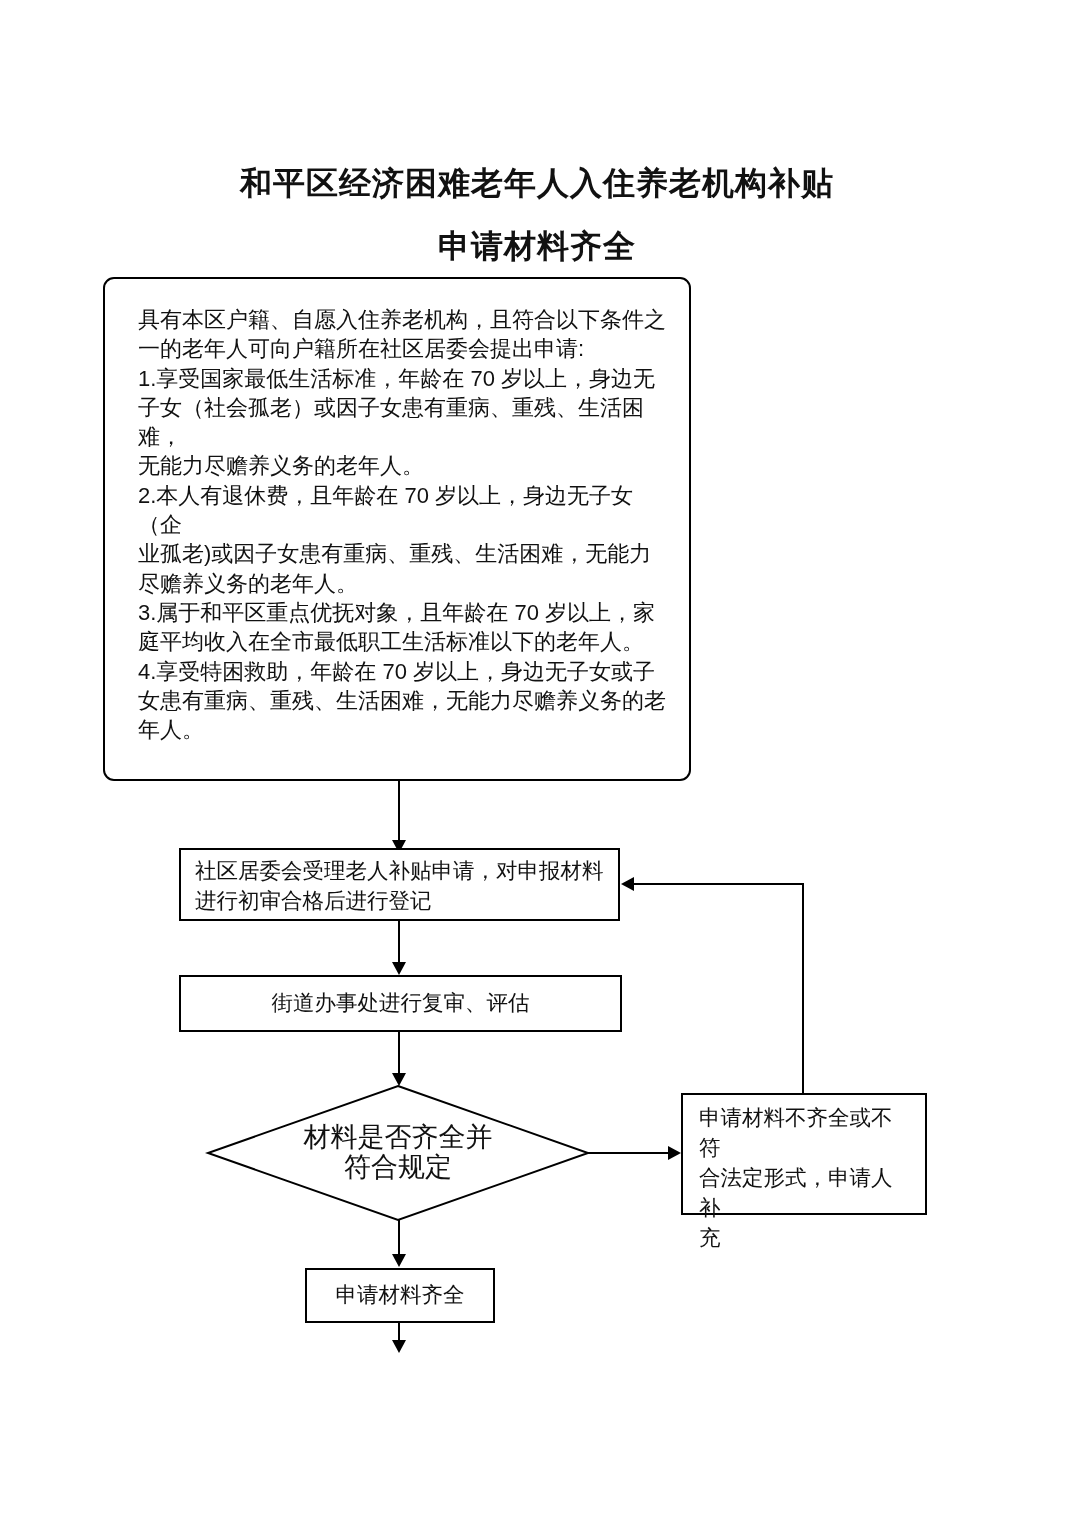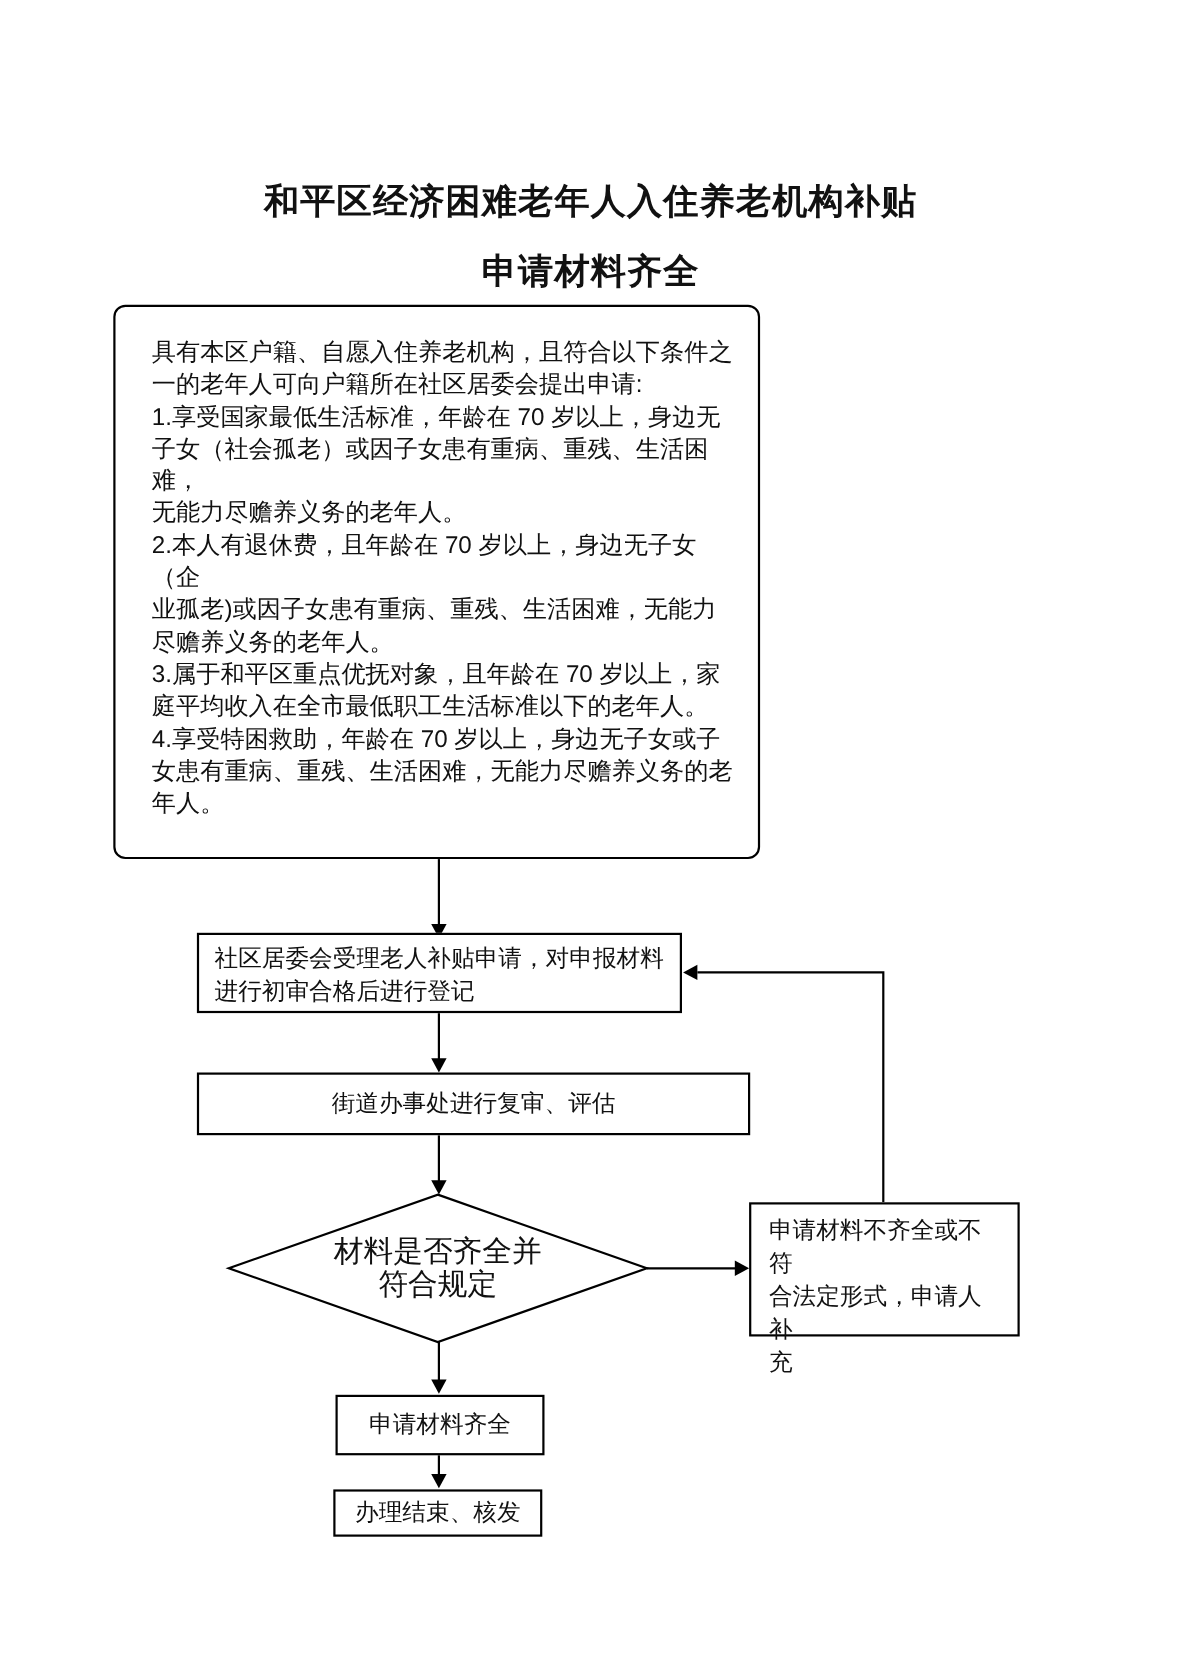"街道办事处进行复审、评估" .node-review { width: 503px -> 443px }
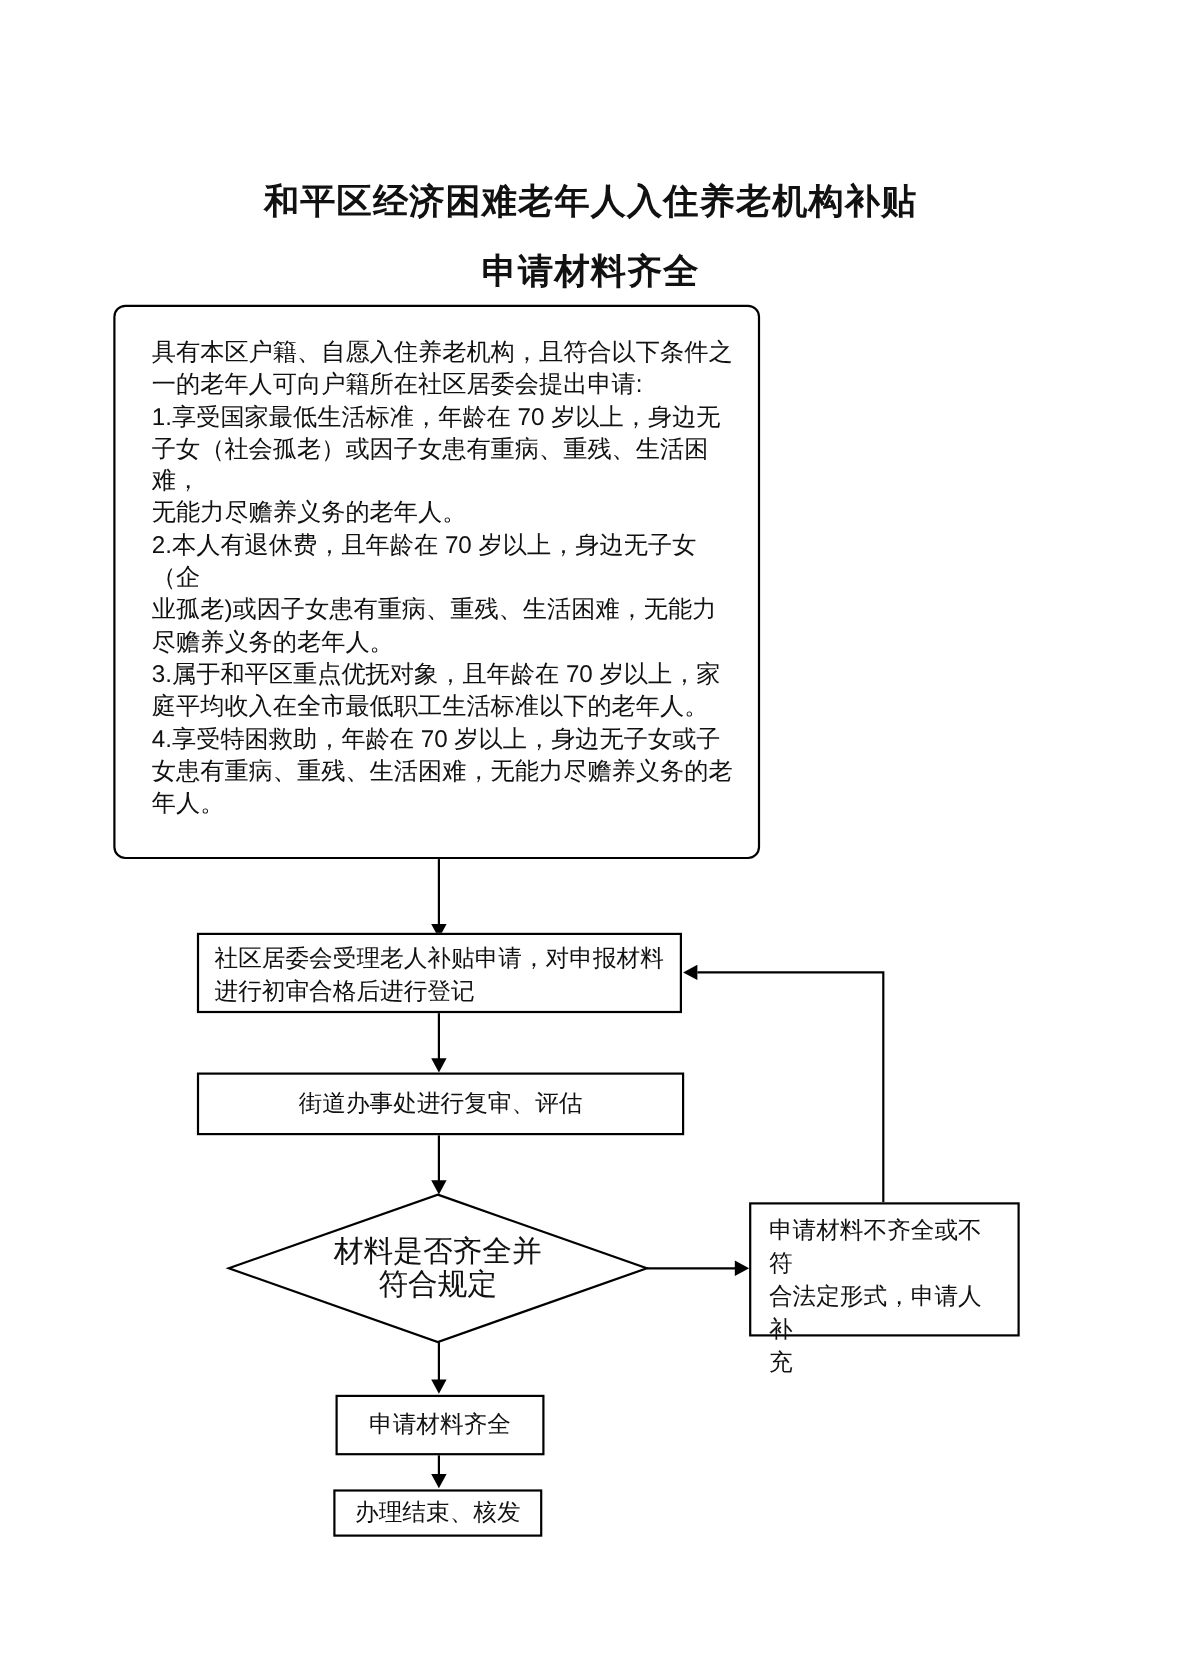"办理结束、核发" div.node { html: <div>办理结束、核发</div> -> none }
